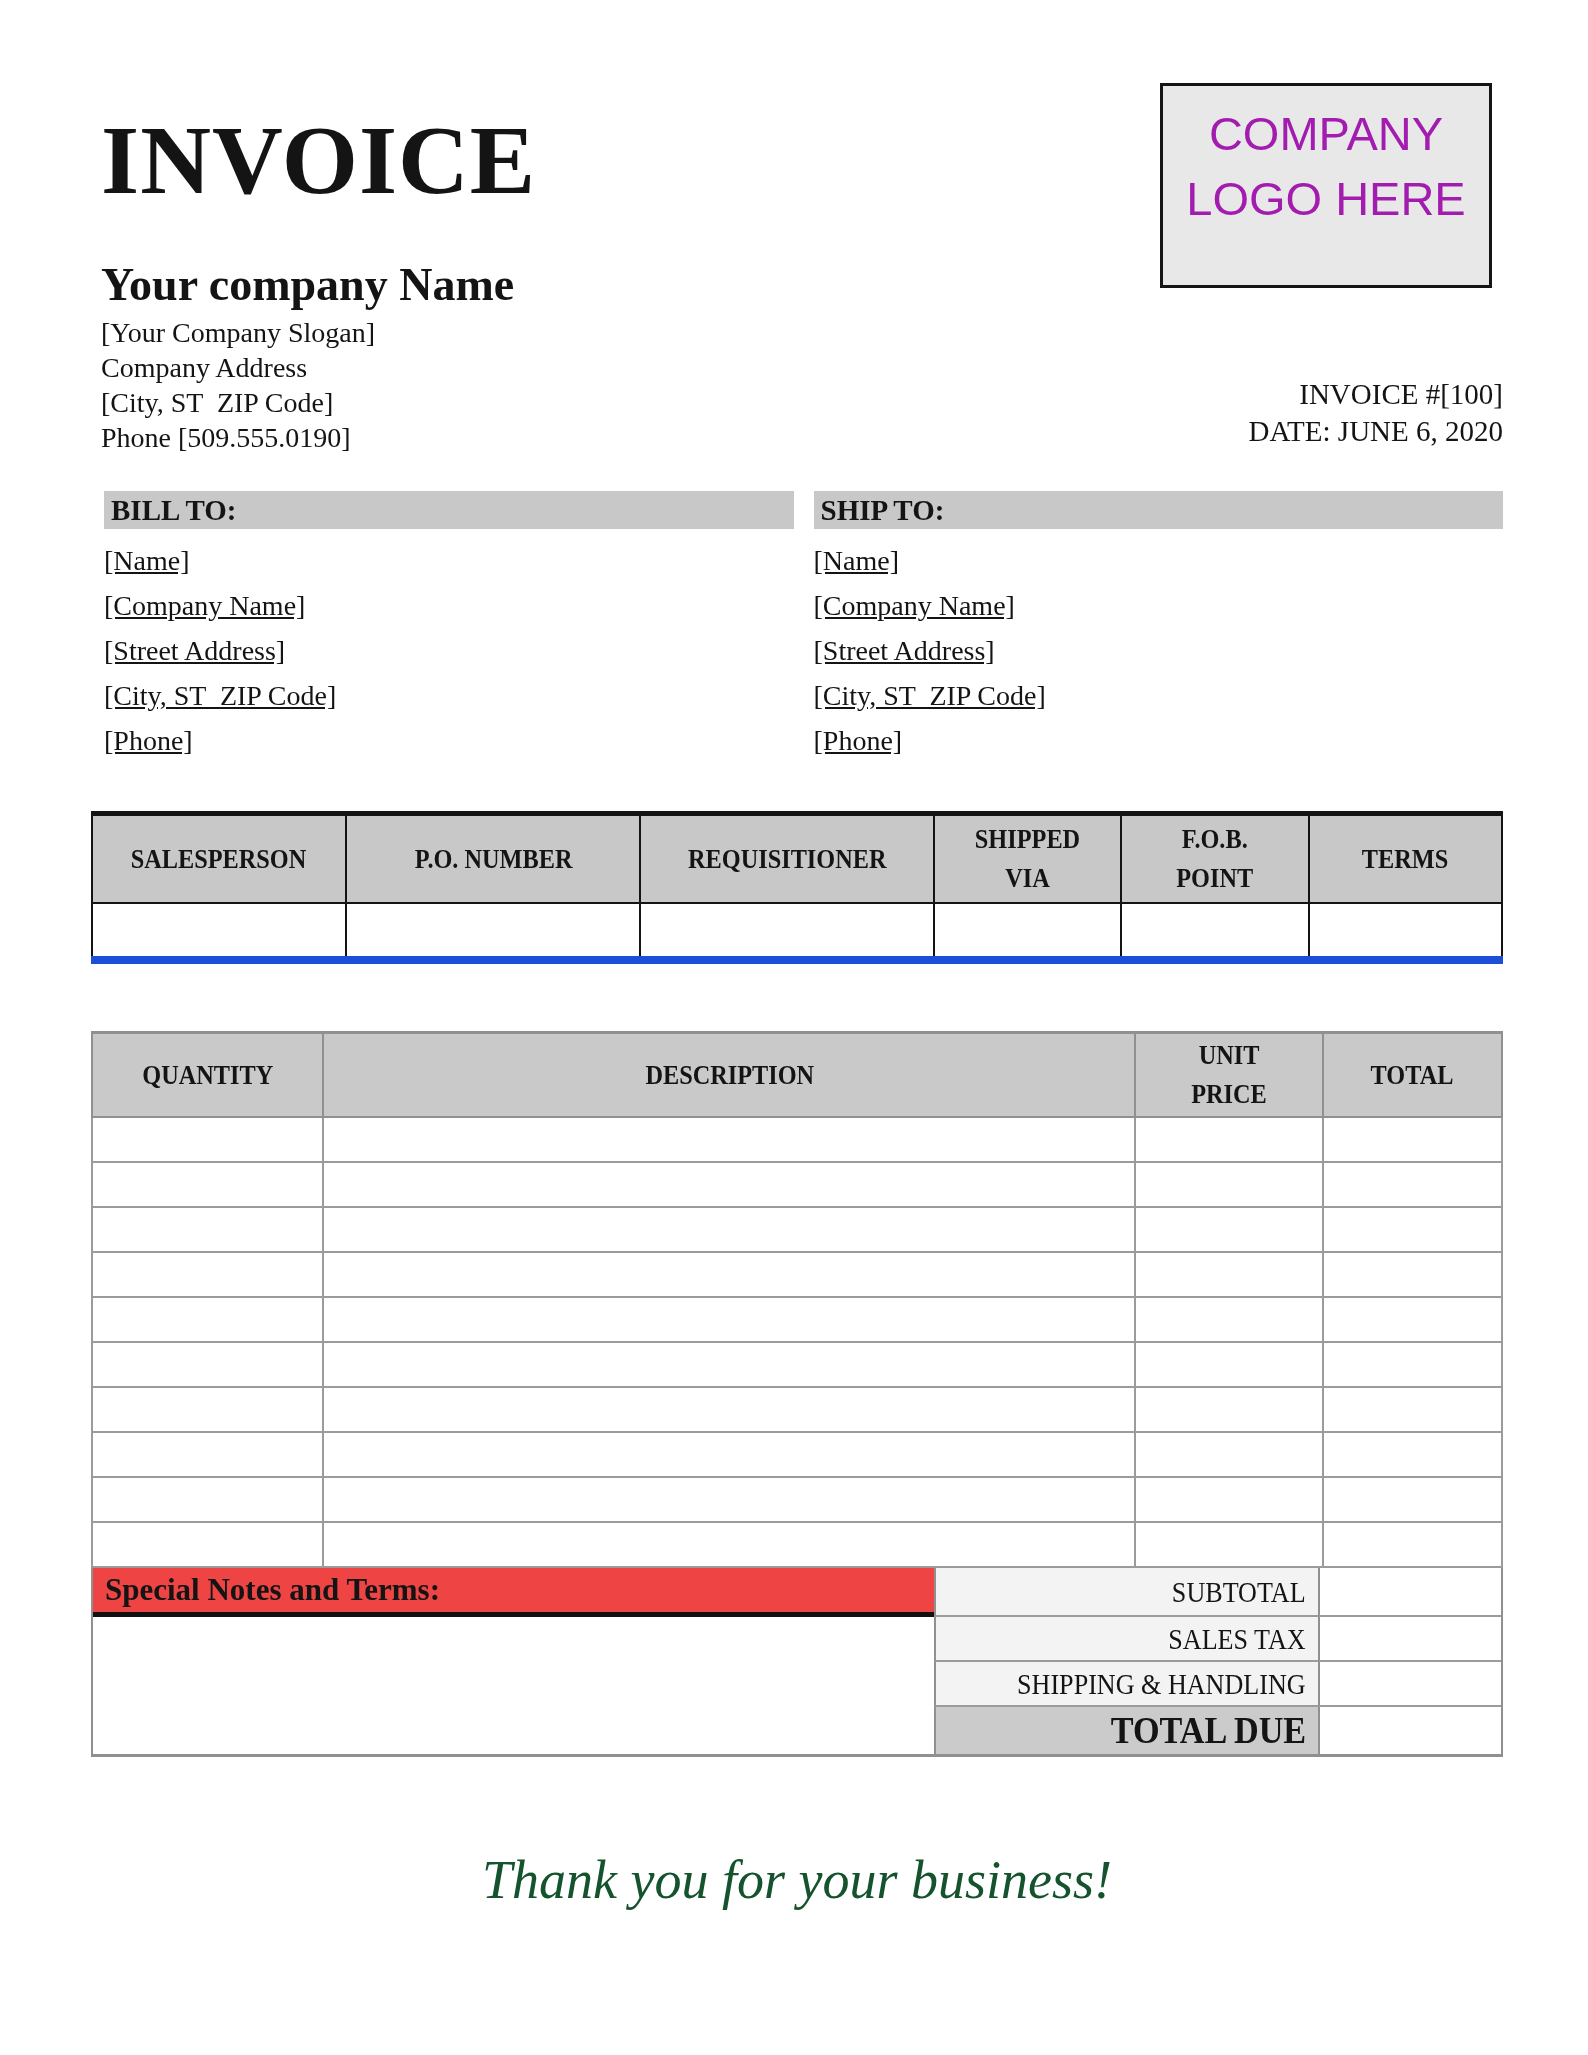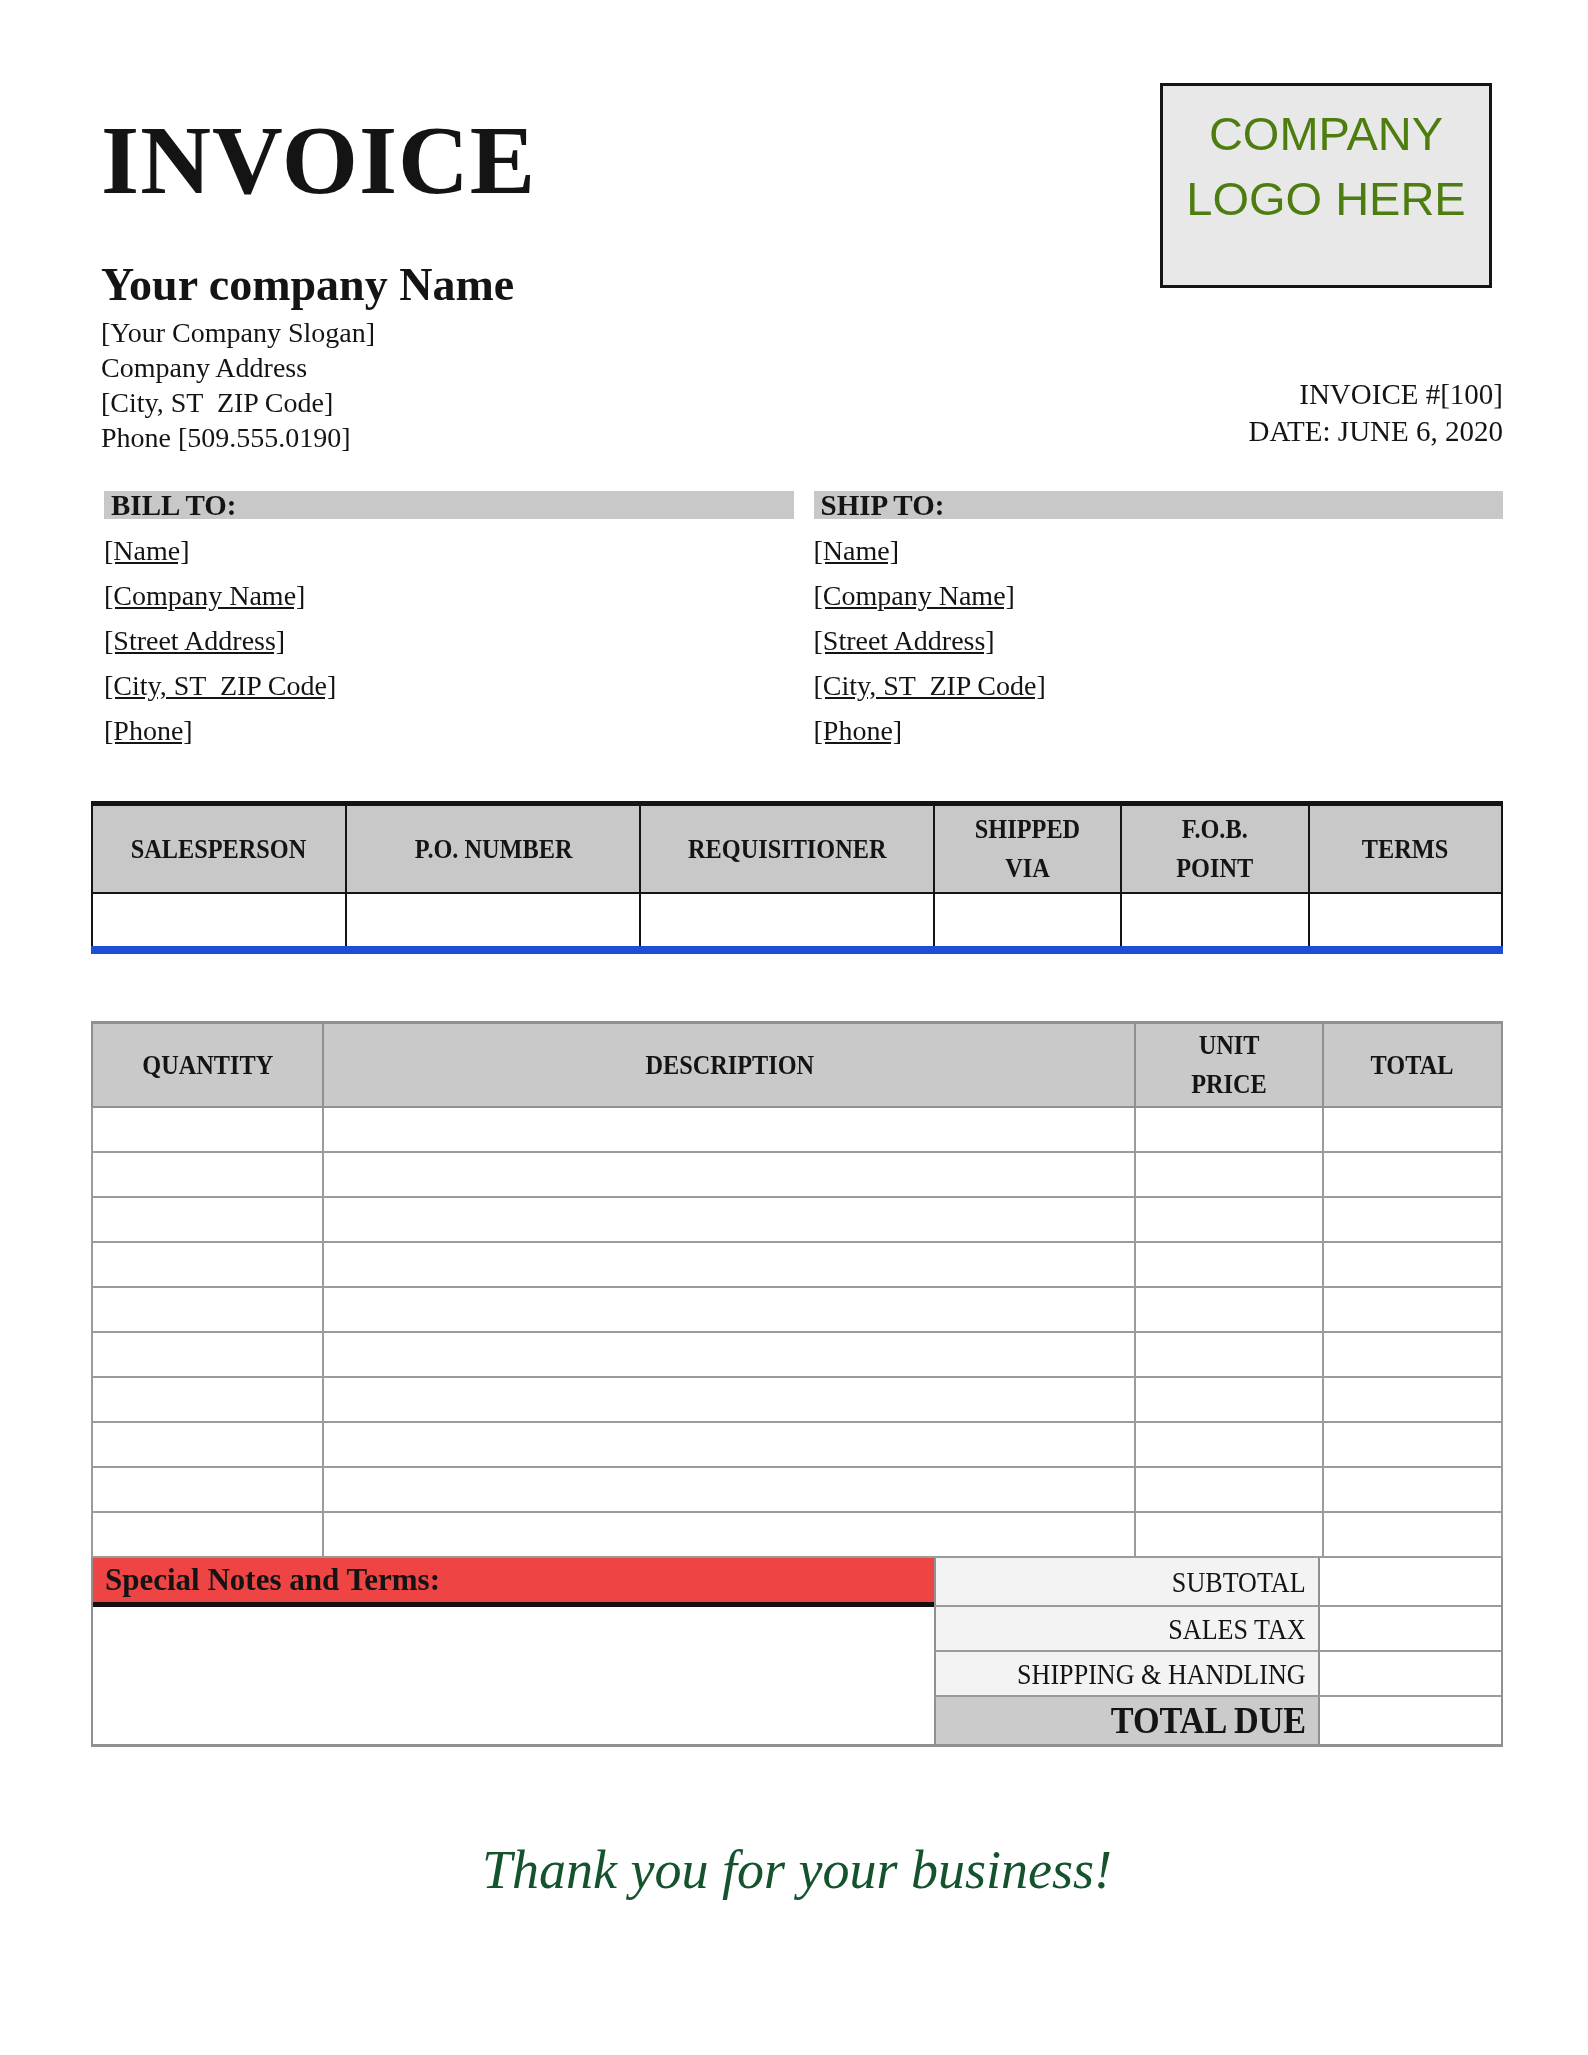"COMPANY" .logo-box { color: #4d7c0f -> #a21caf }
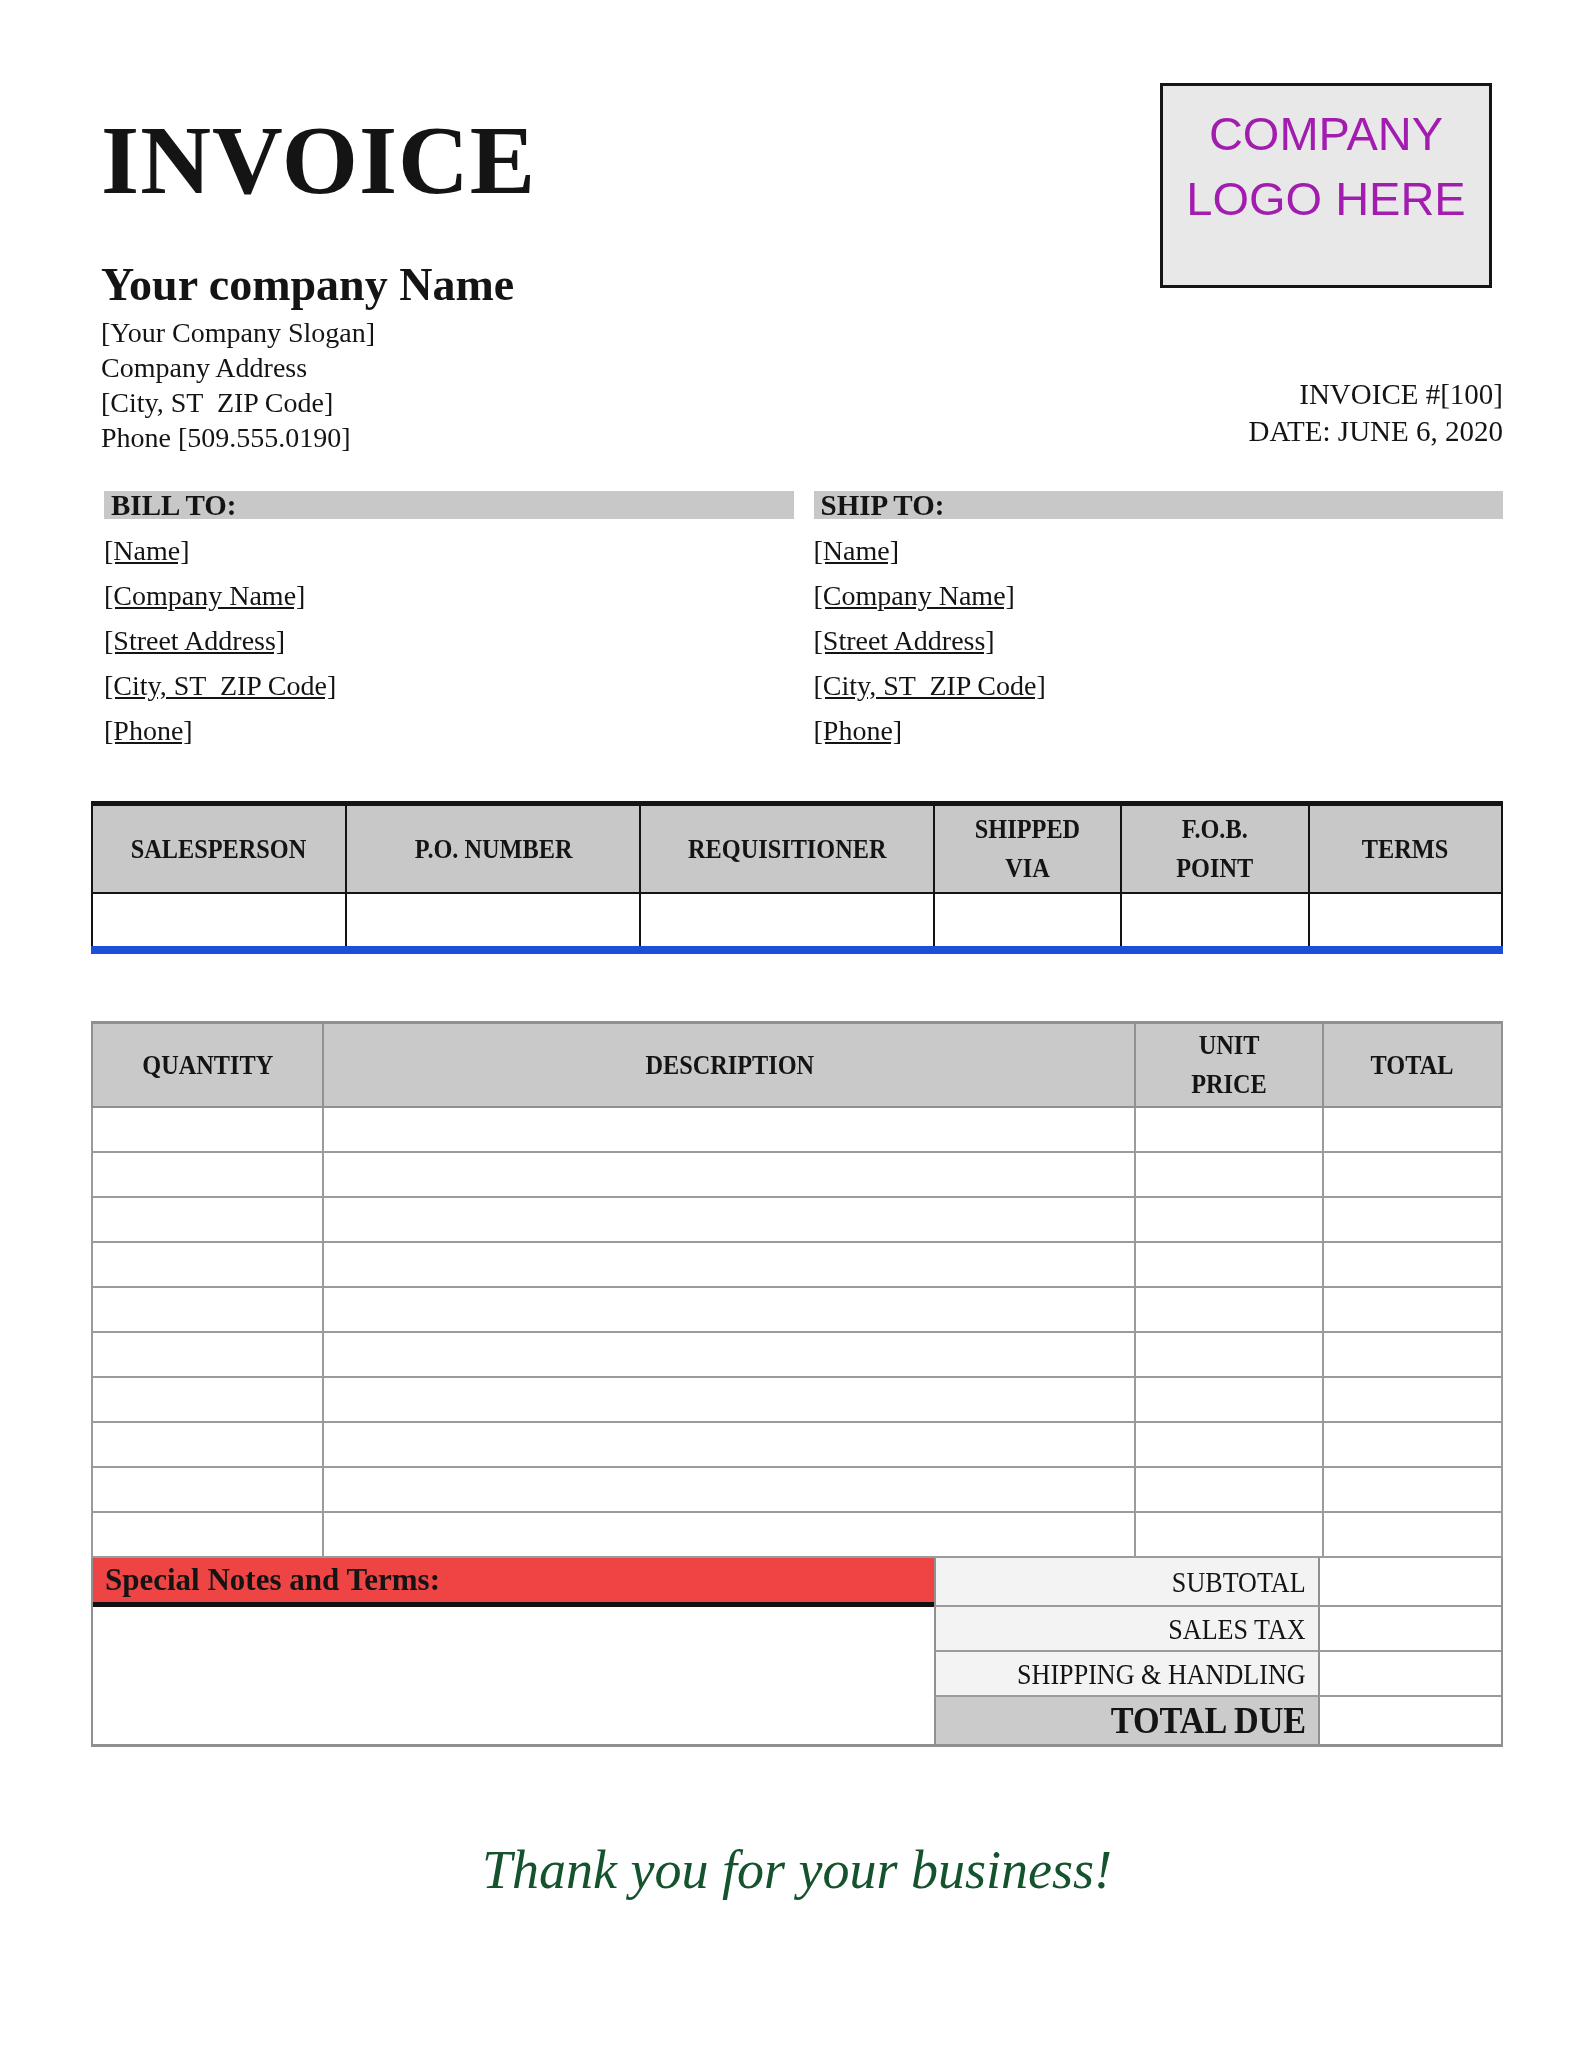"BILL TO:" .addr-bar { height: 28px -> 38px }
